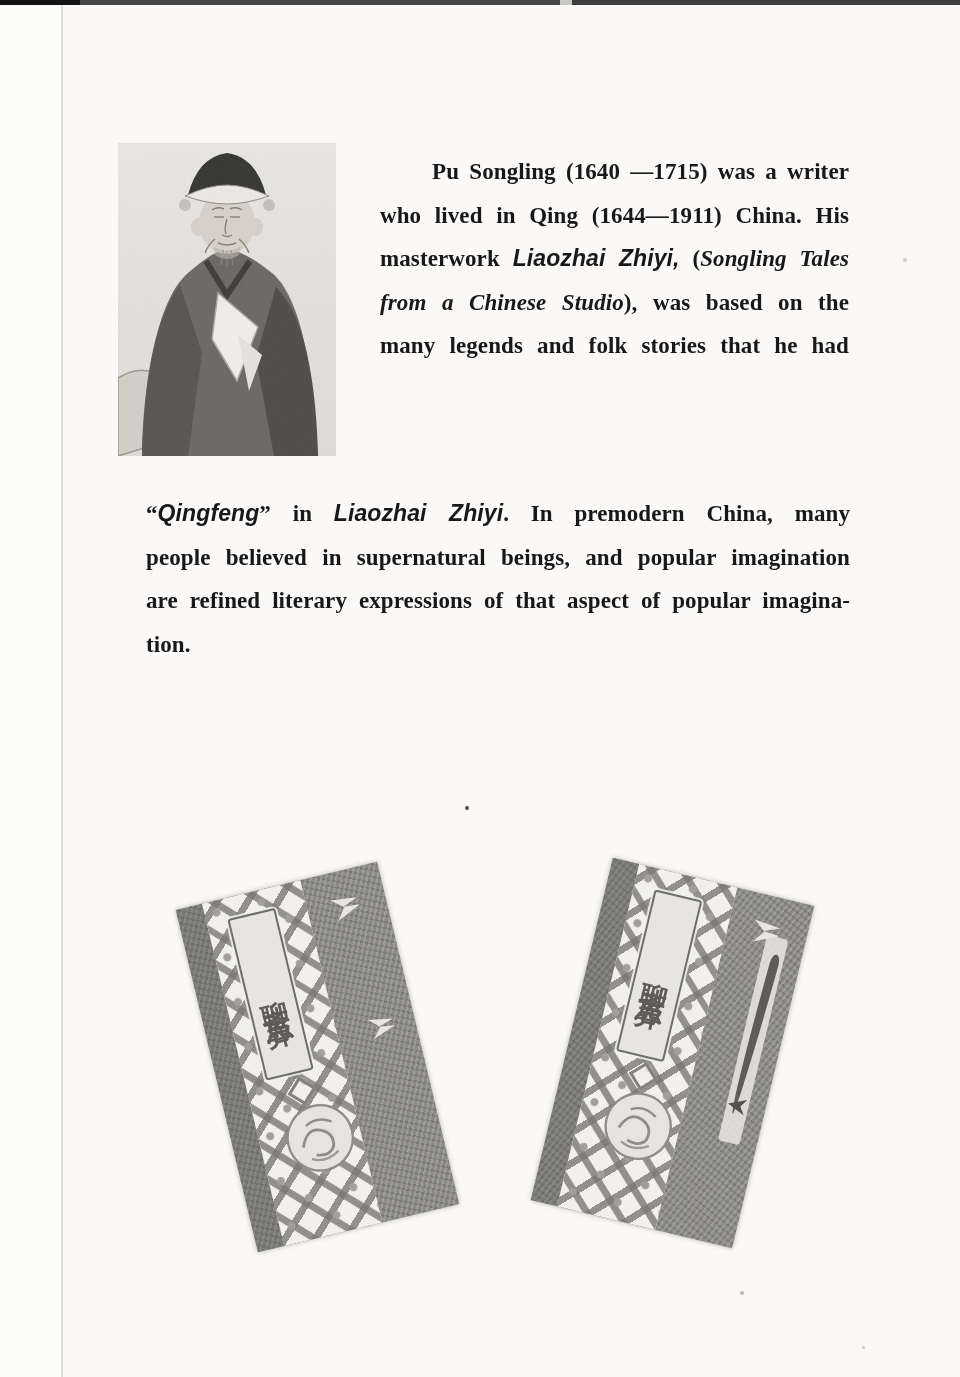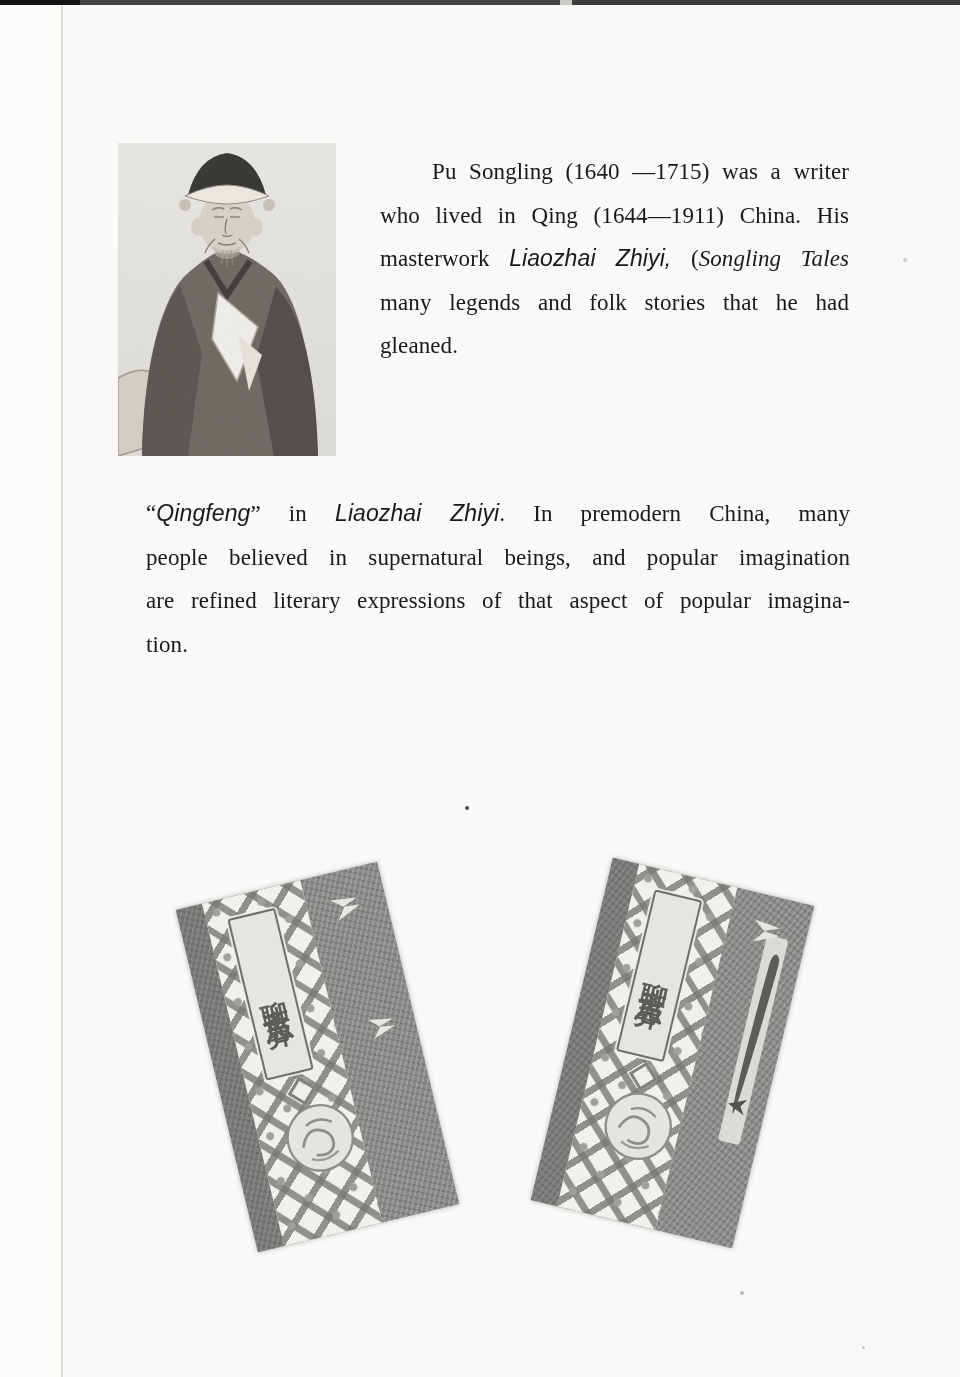"Pu Songling (1640 —1715) was" .tline { font-weight: none -> bold }
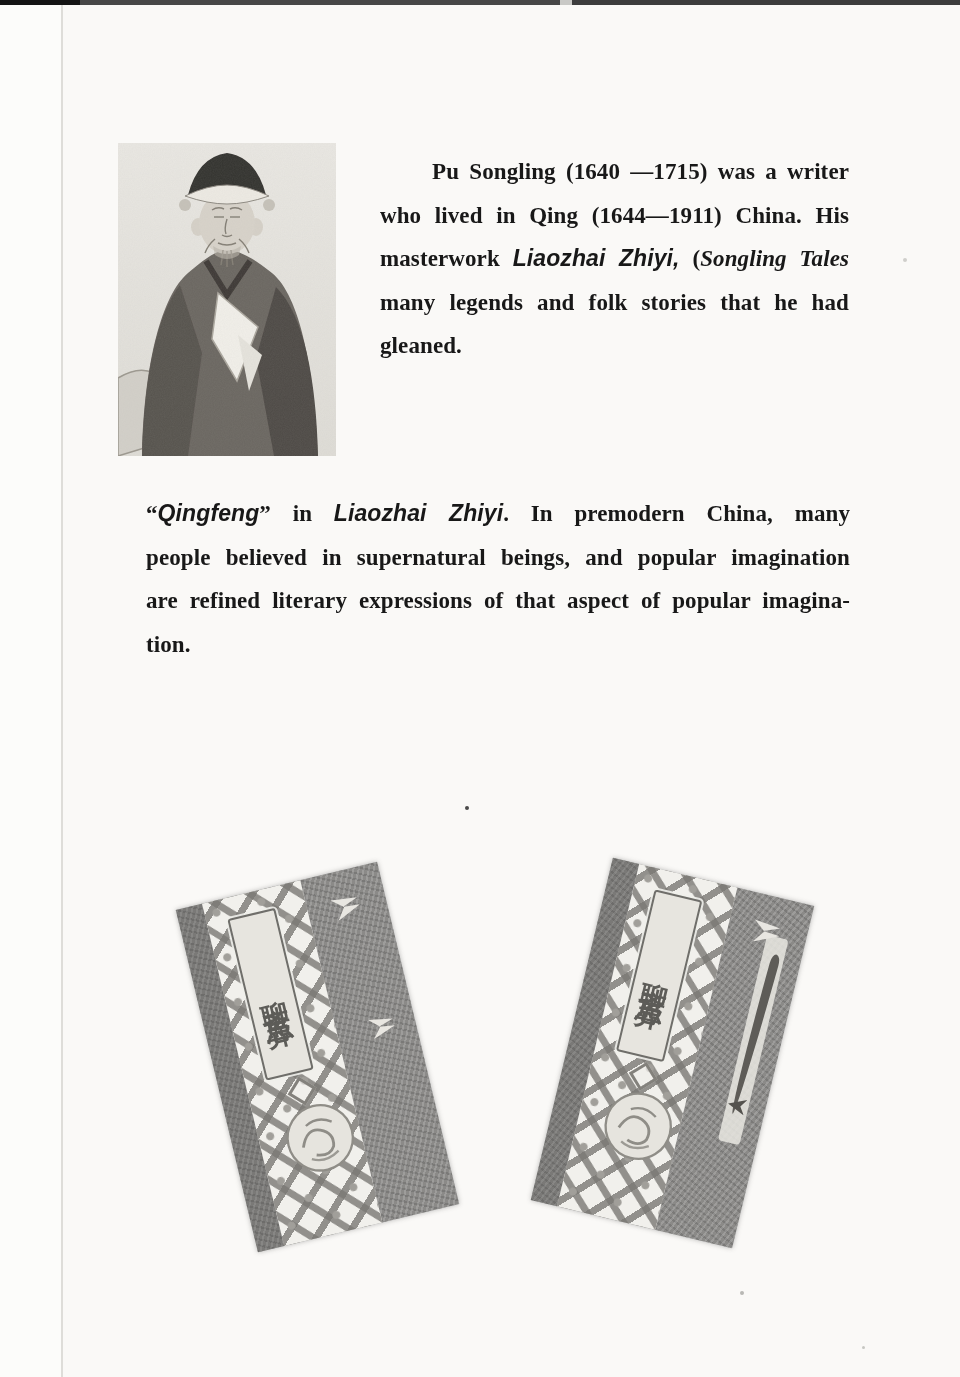"from a Chinese Studio), was" div.tline { html: none -> <div><span>from a Chinese Studio</span><span>), was based on the</span></div> }
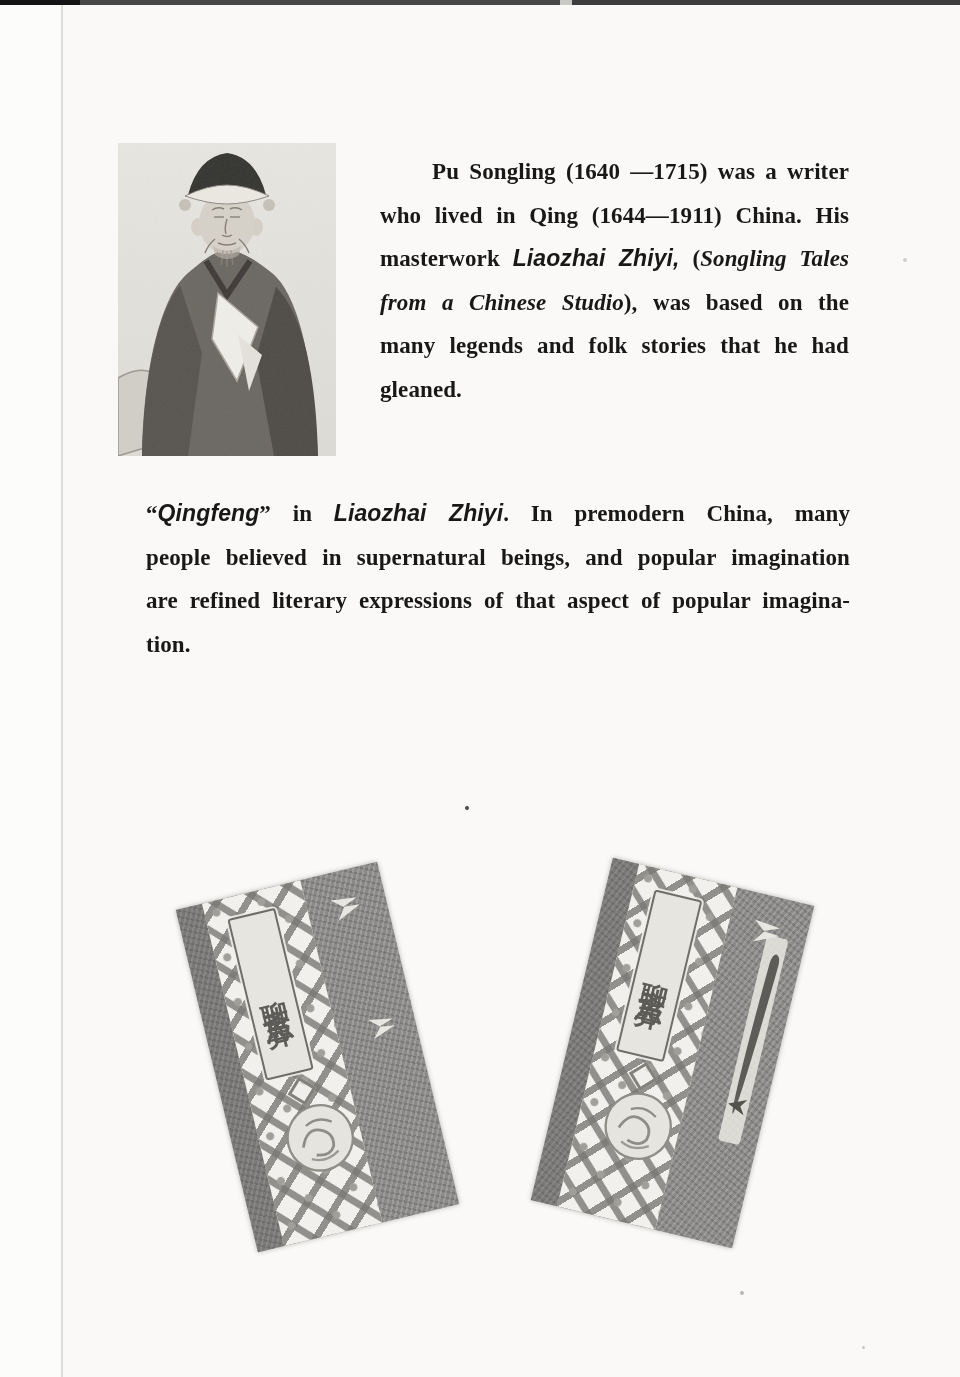"gleaned." div.tline { html: <div><span>gleaned.</span></div> -> none }
